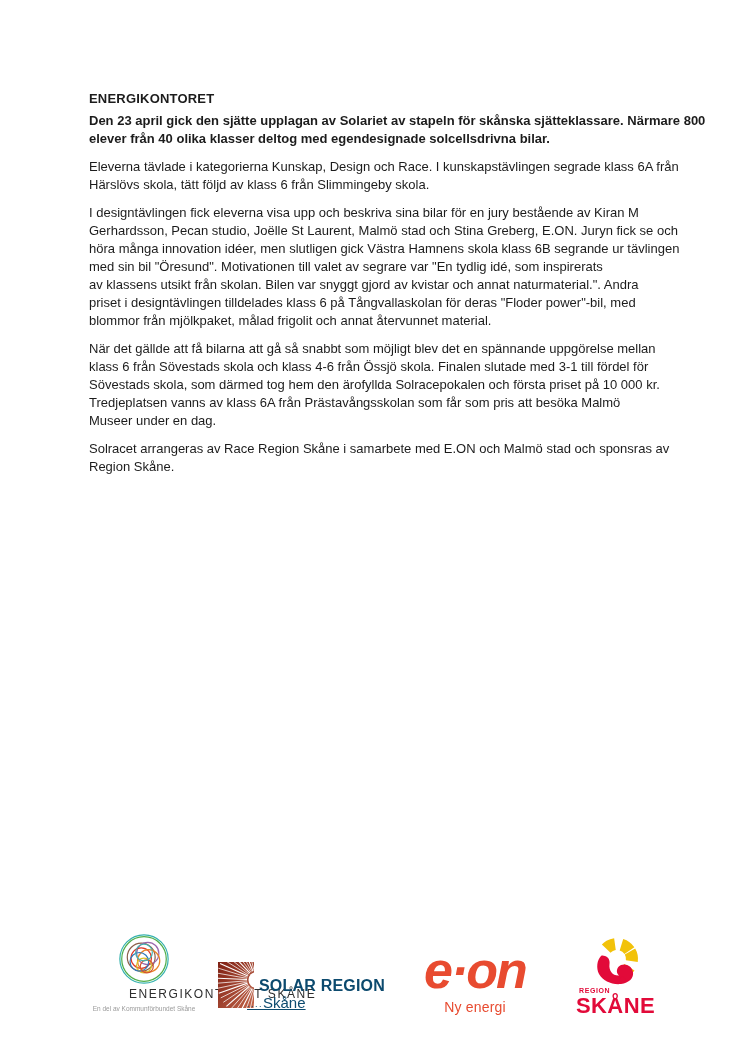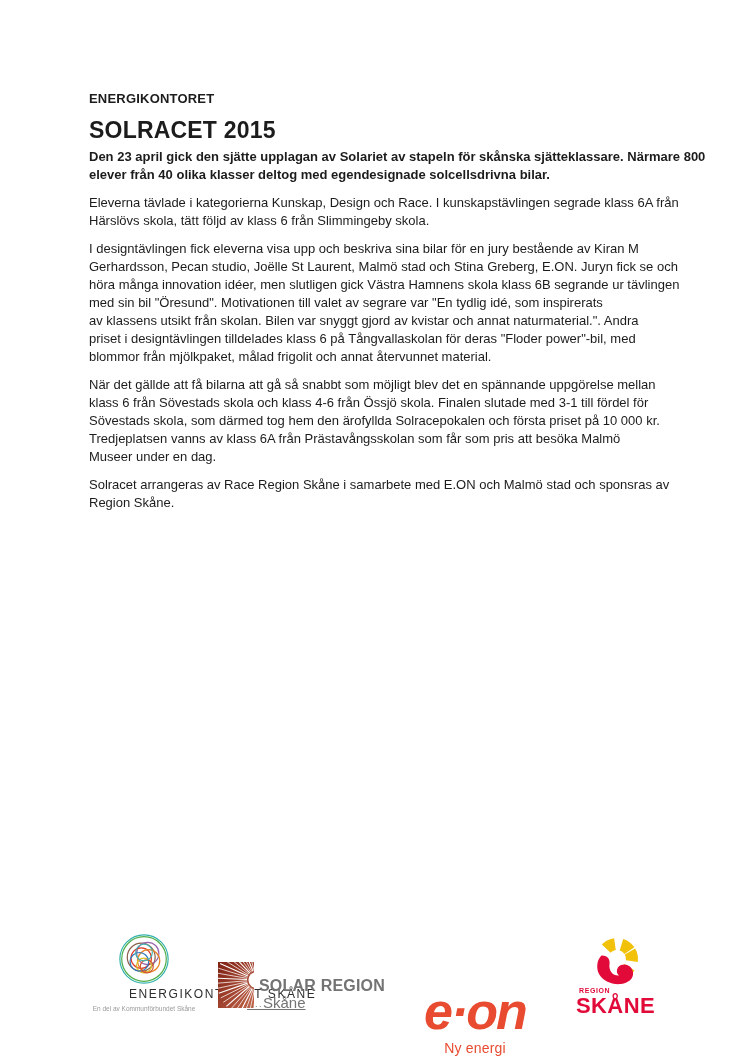"SOLRACET 2015" h1.title { html: <h1>SOLRACET 2015</h1> -> none }
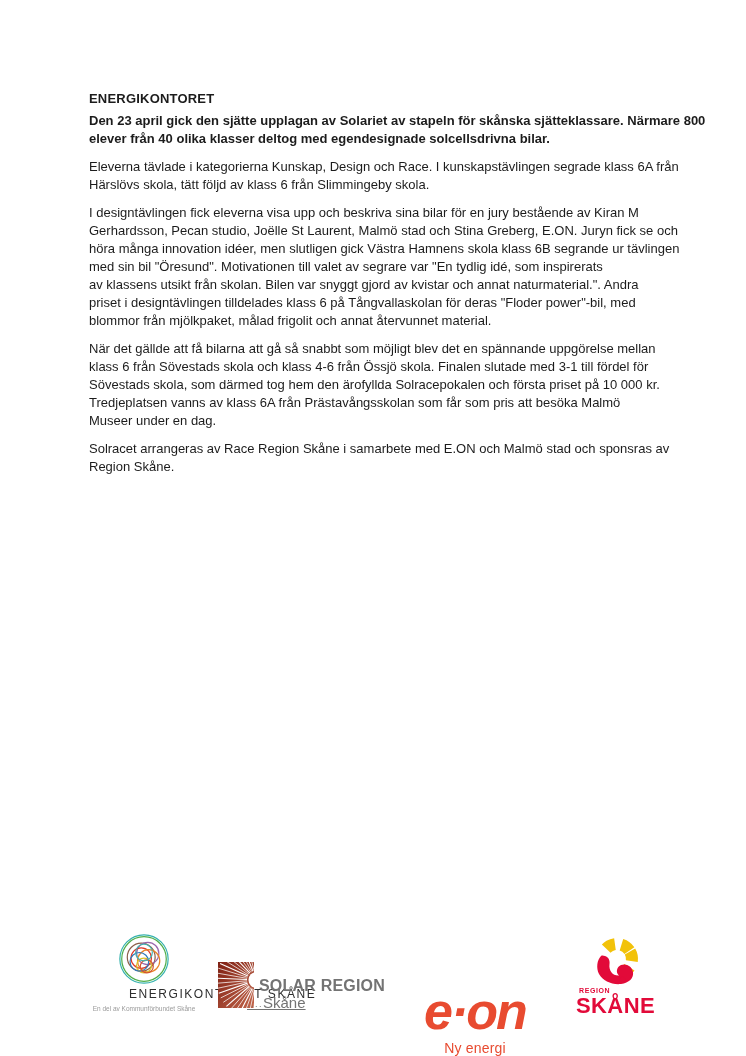"SOLAR REGION" .sr-text { color: #737373 -> #0c4a6e }
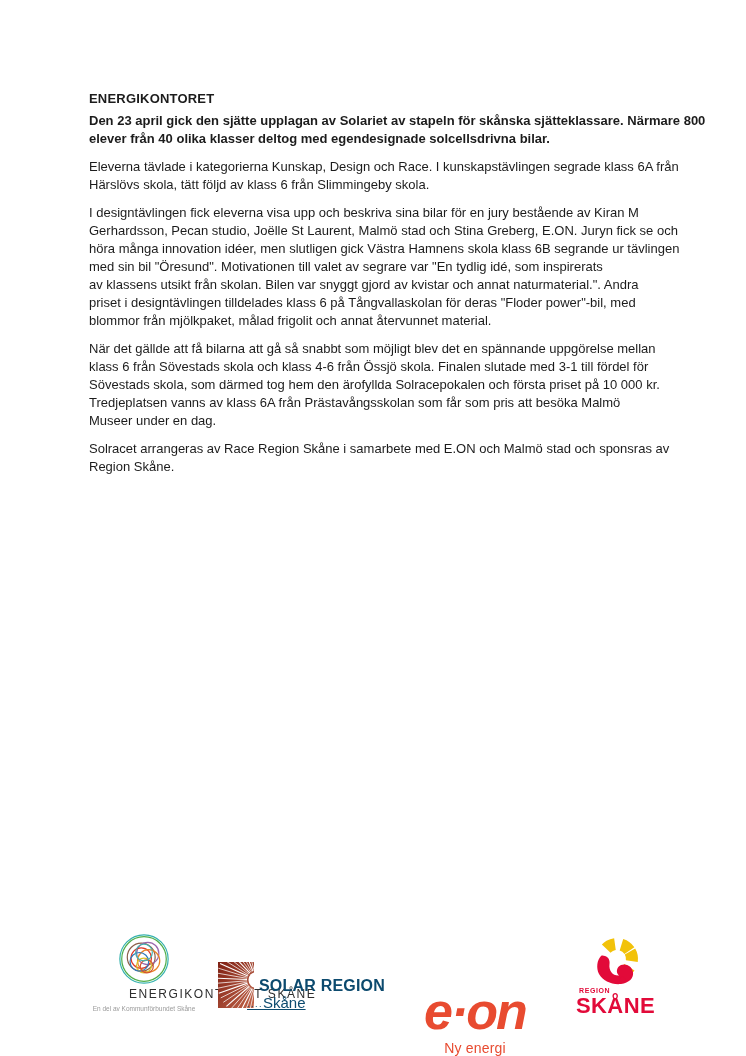"e·on" #logo-eon { margin-top: 41px -> none }
